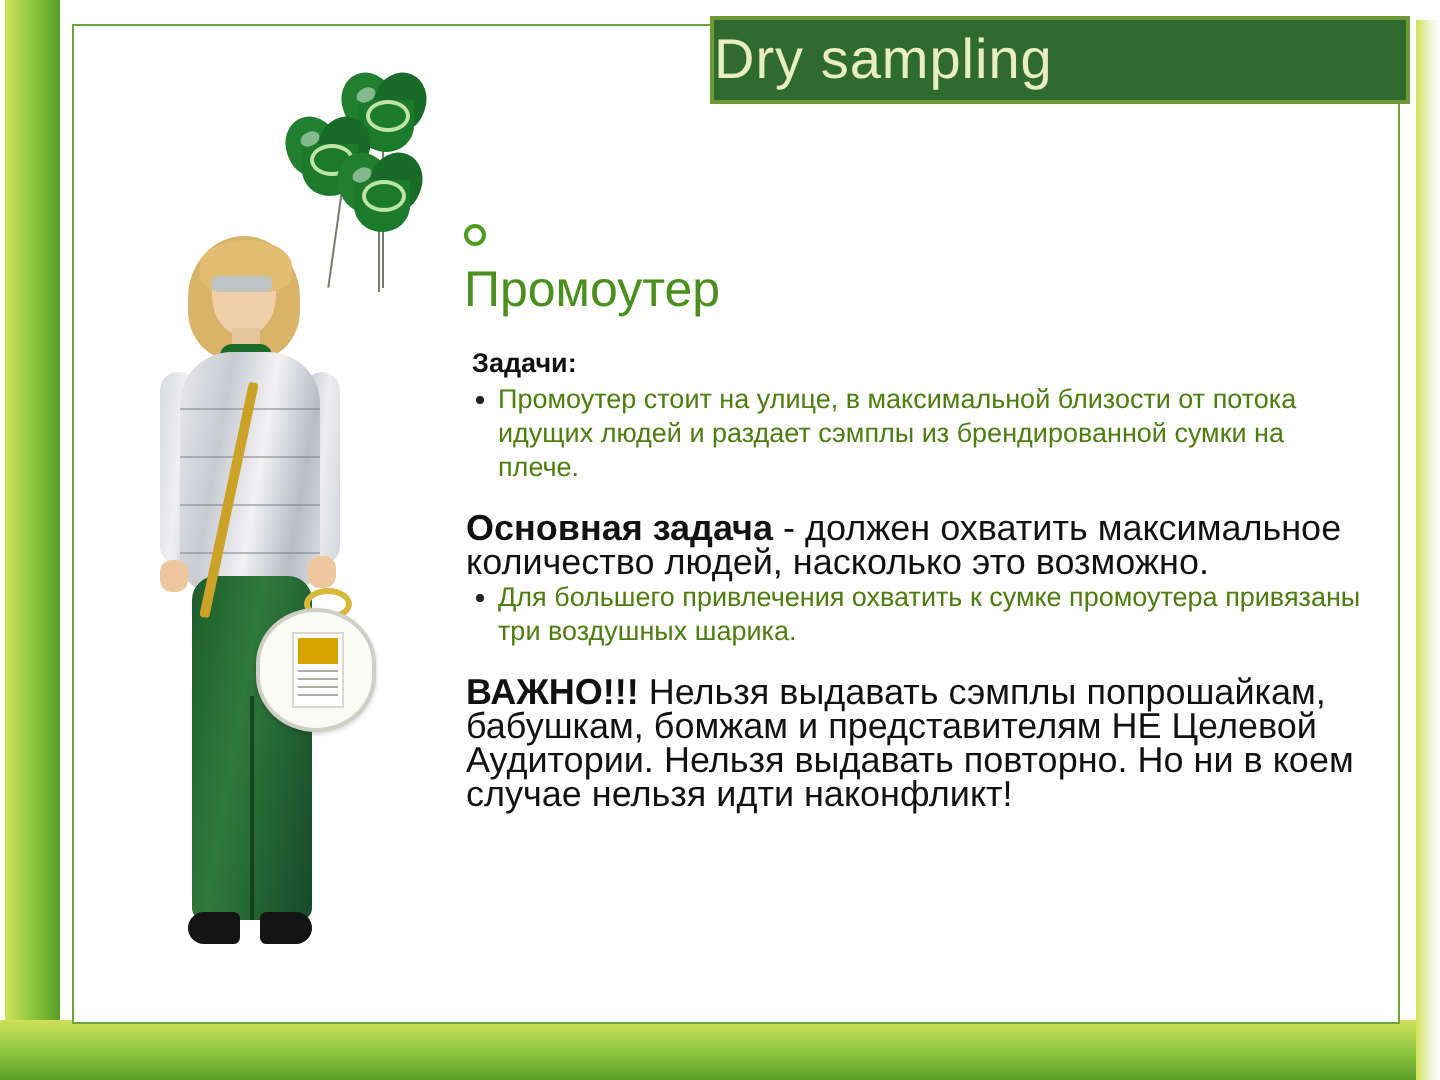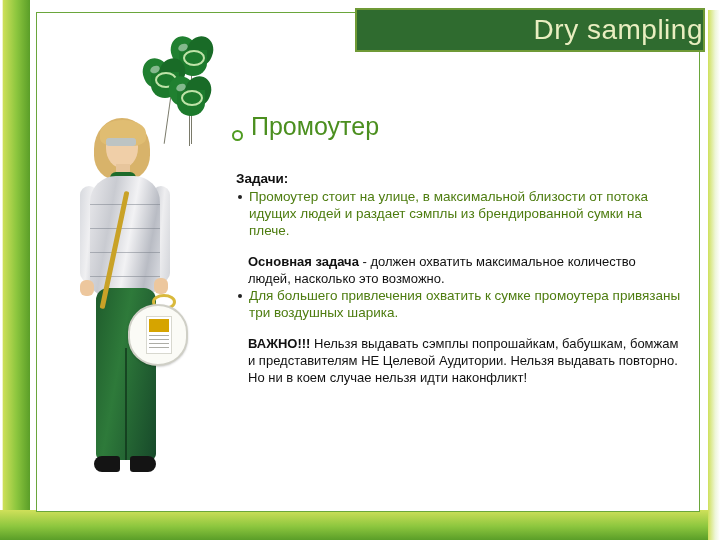"Dry sampling" .title-bar { justify-content: flex-end -> flex-start }
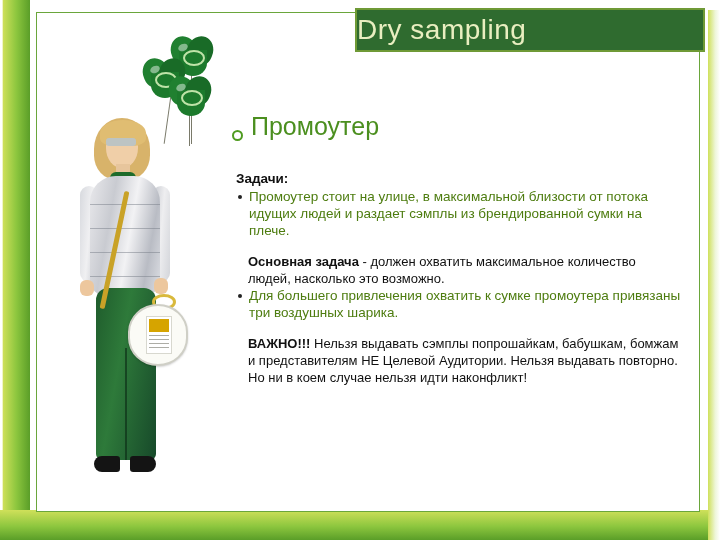"Промоутер" .heading-row { align-items: flex-end -> flex-start; flex-direction: none -> column; margin-bottom: 30px -> 14px }
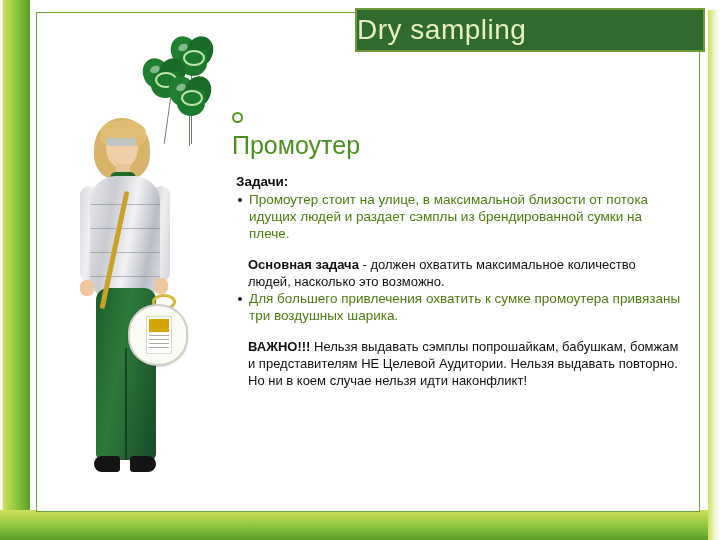"Основная задача - должен охватить" .para { font-size: 13px -> 18px; margin: 0 0 0 16px -> 0 0 0 1px }
